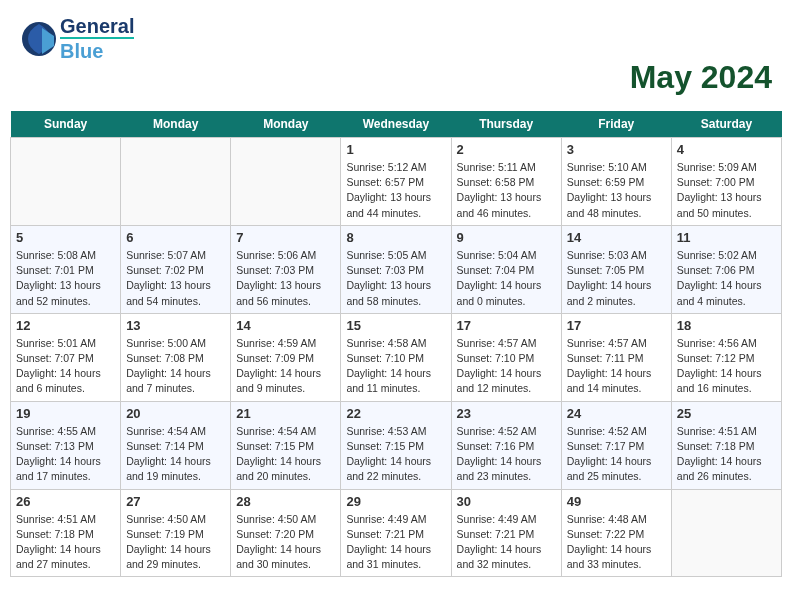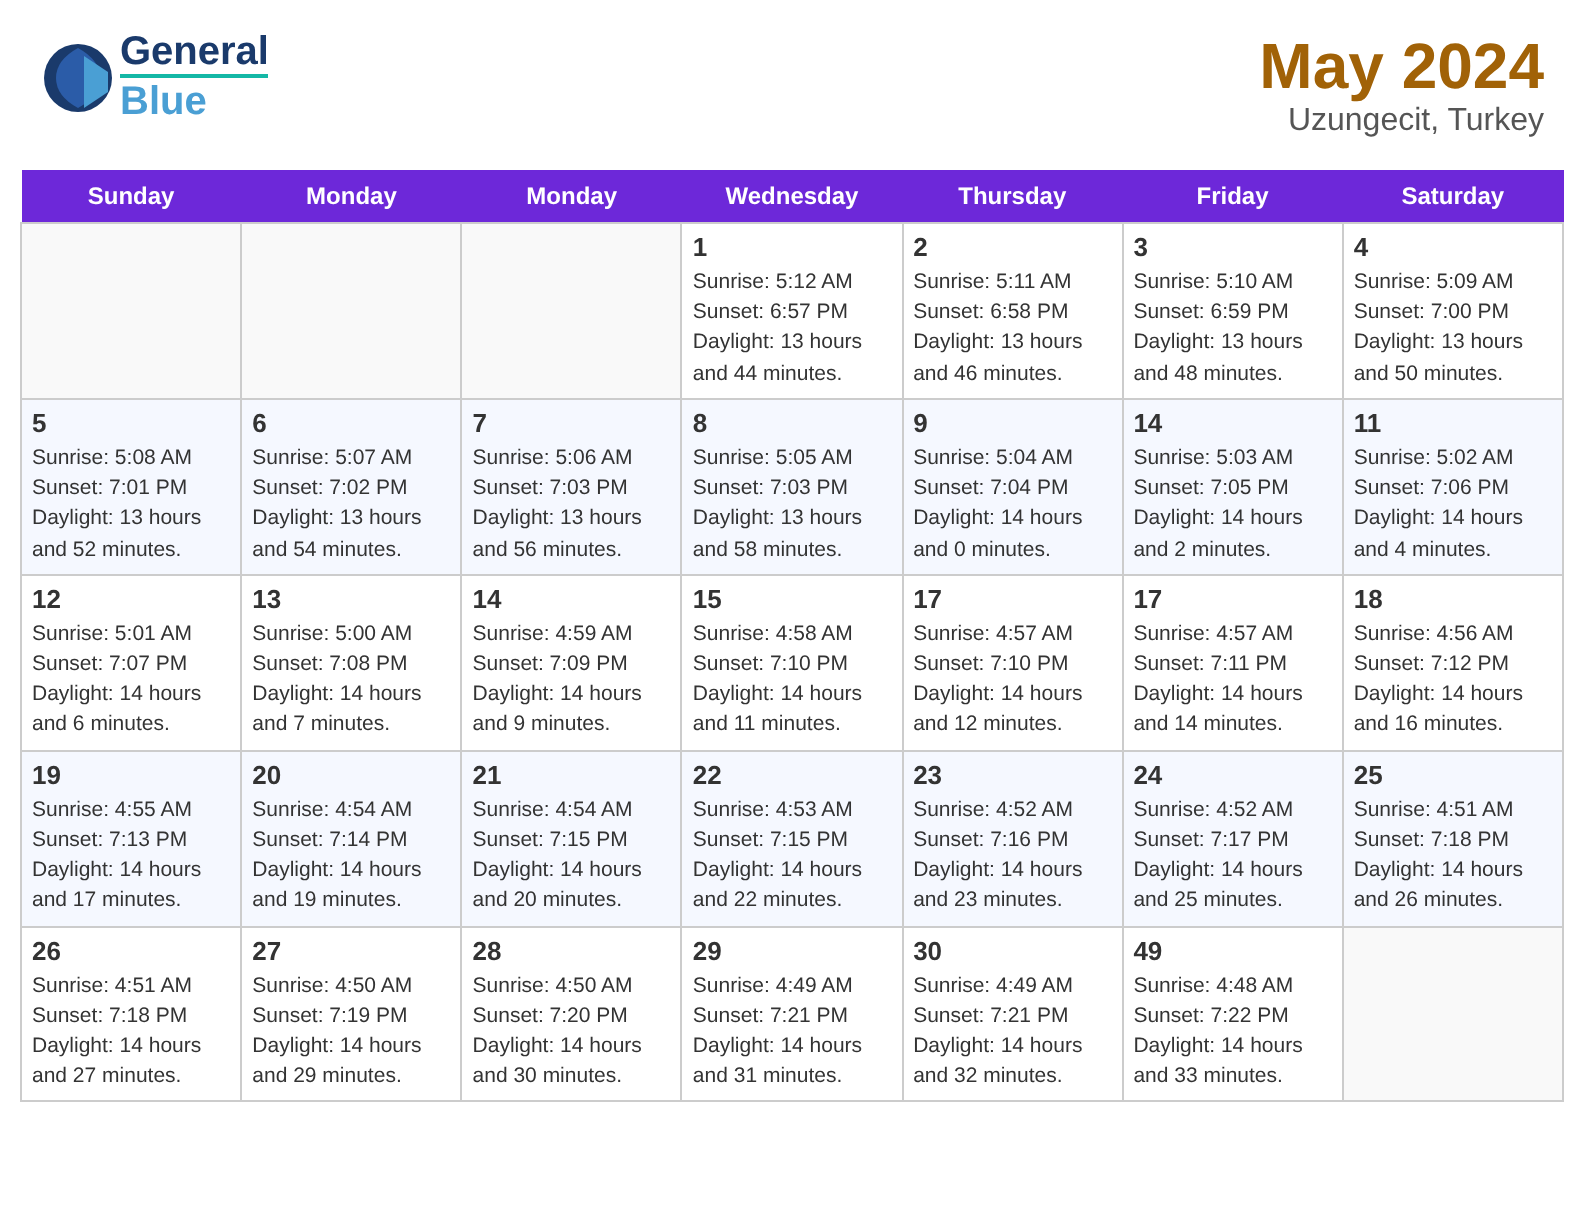"May 2024" .month-title { color: #a16207 -> #14532d; margin-top: none -> 44px }
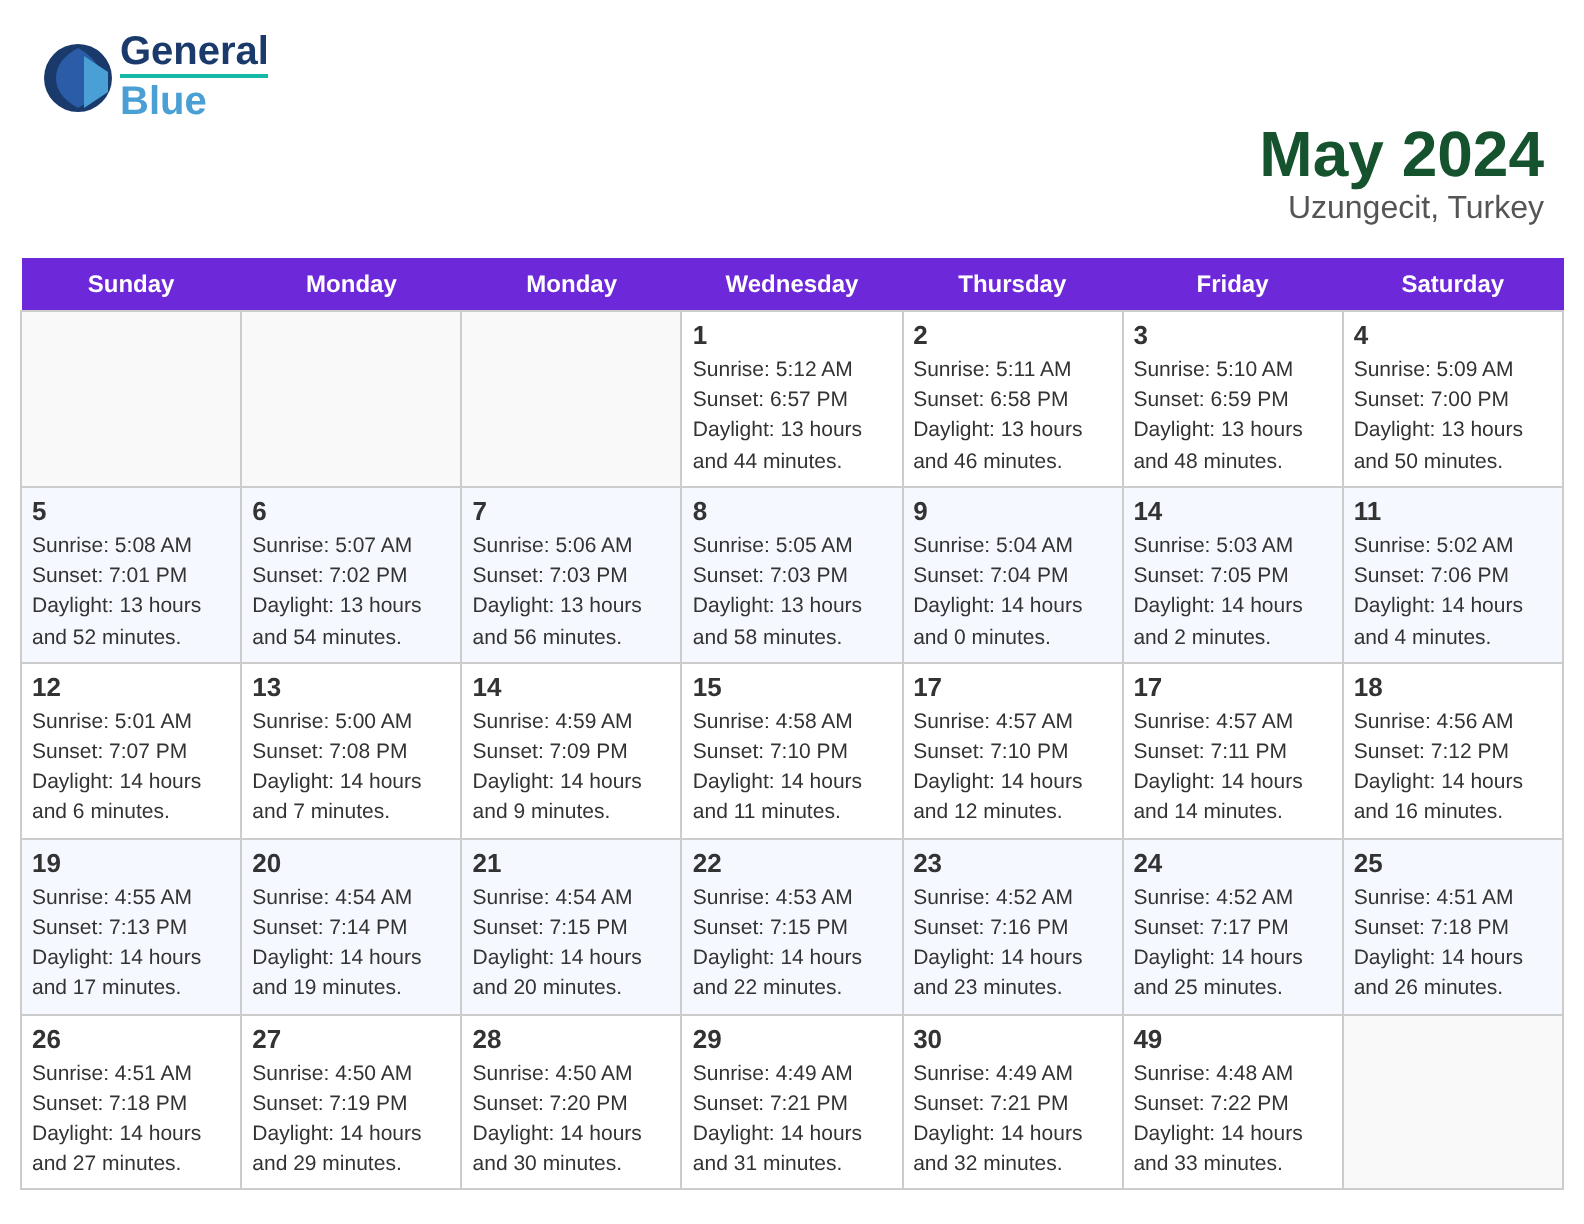"Uzungecit, Turkey" div.location { html: <div>Uzungecit, Turkey</div> -> none }
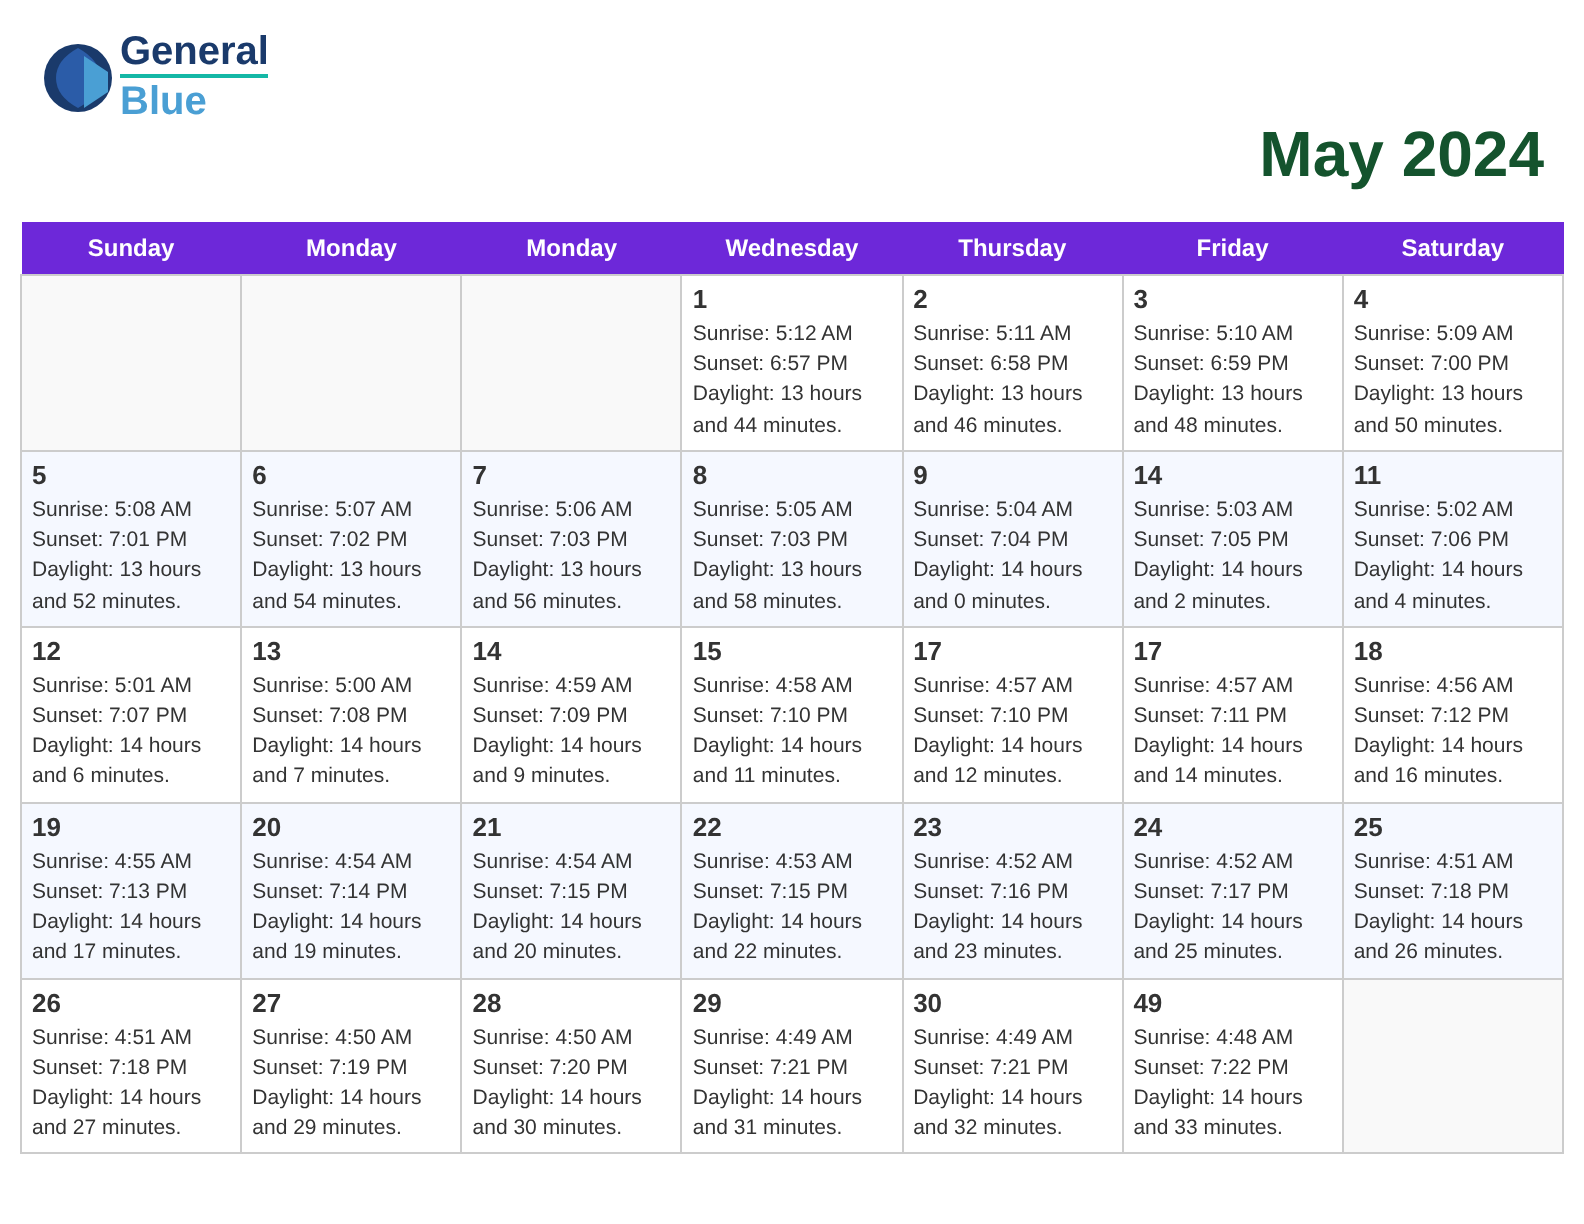"Sunday" .calendar th { background: #6d28d9 -> #0f766e }
